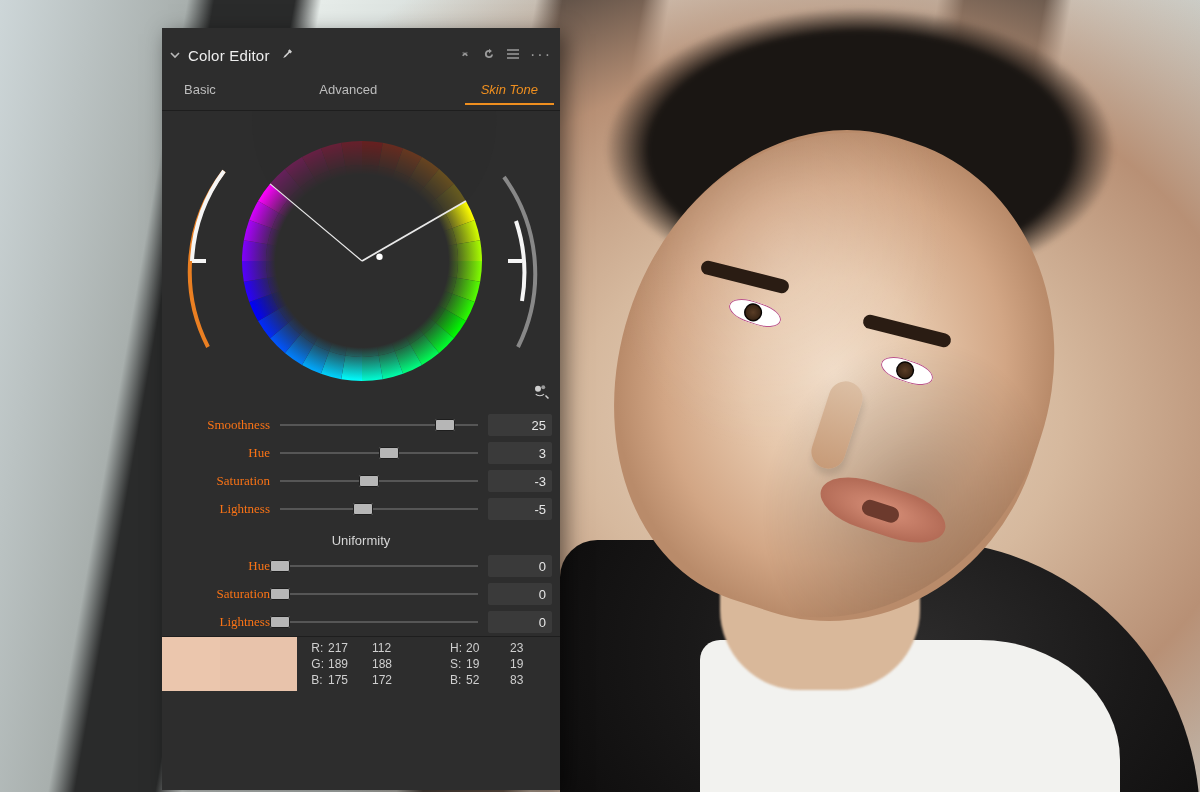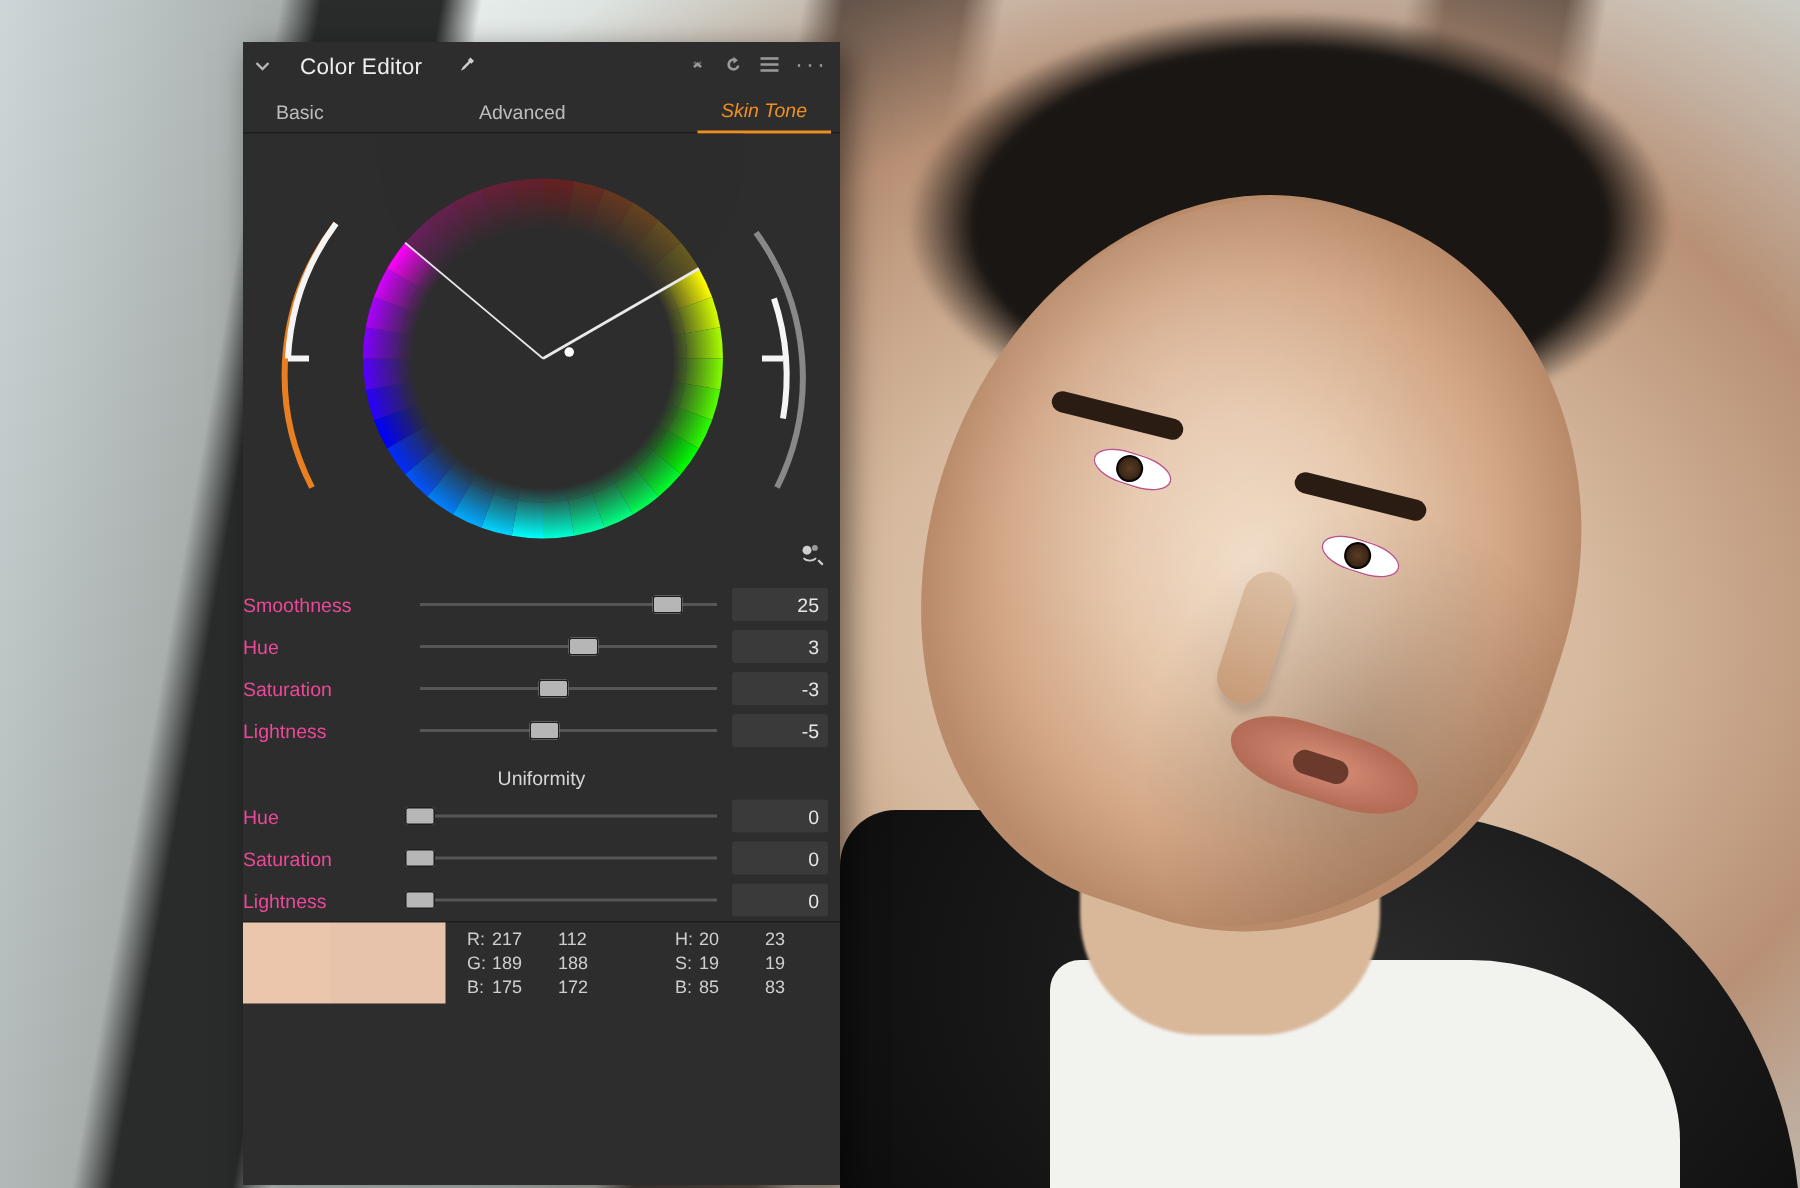"Color Editor" .phead { gap: 20px -> 8px; padding: 1px 8px -> 12px 8px }
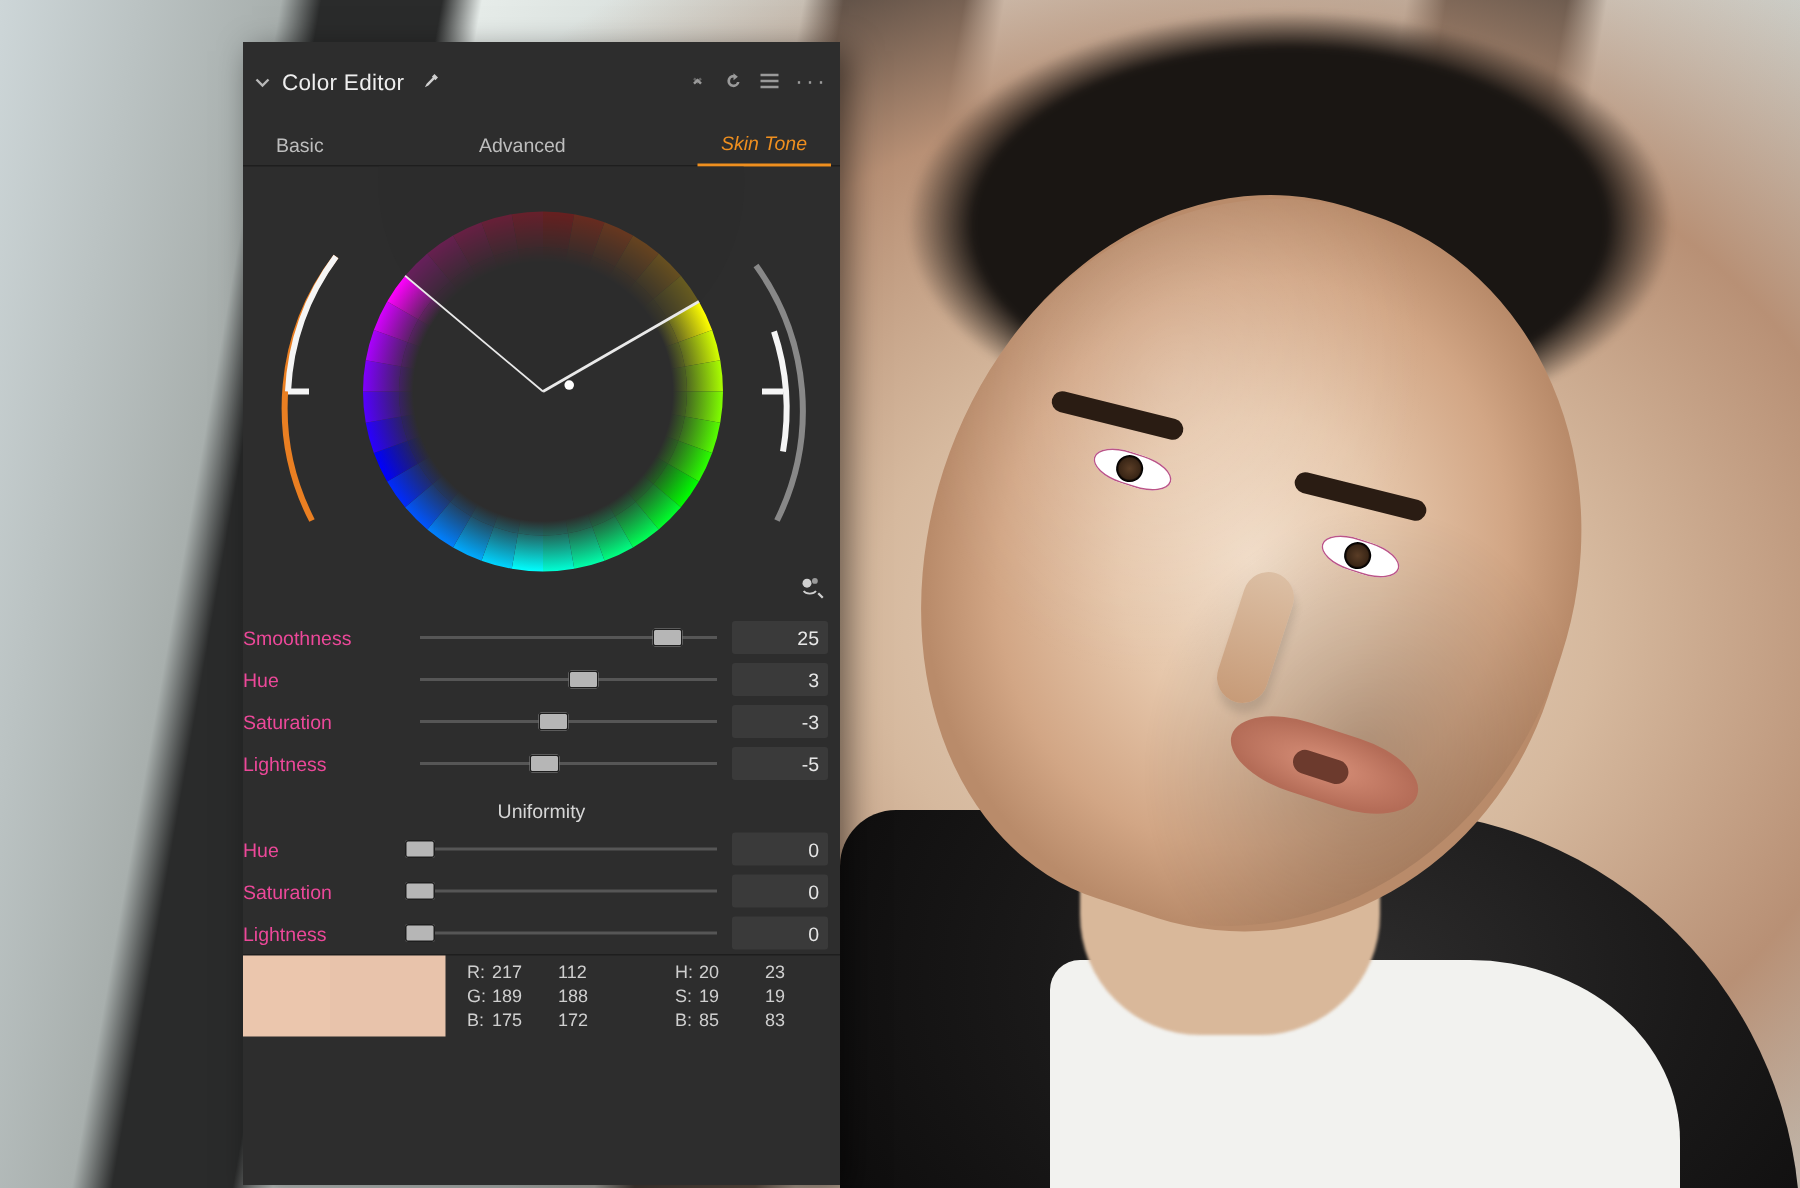"Basic" .tabs { align-items: flex-end -> flex-start }
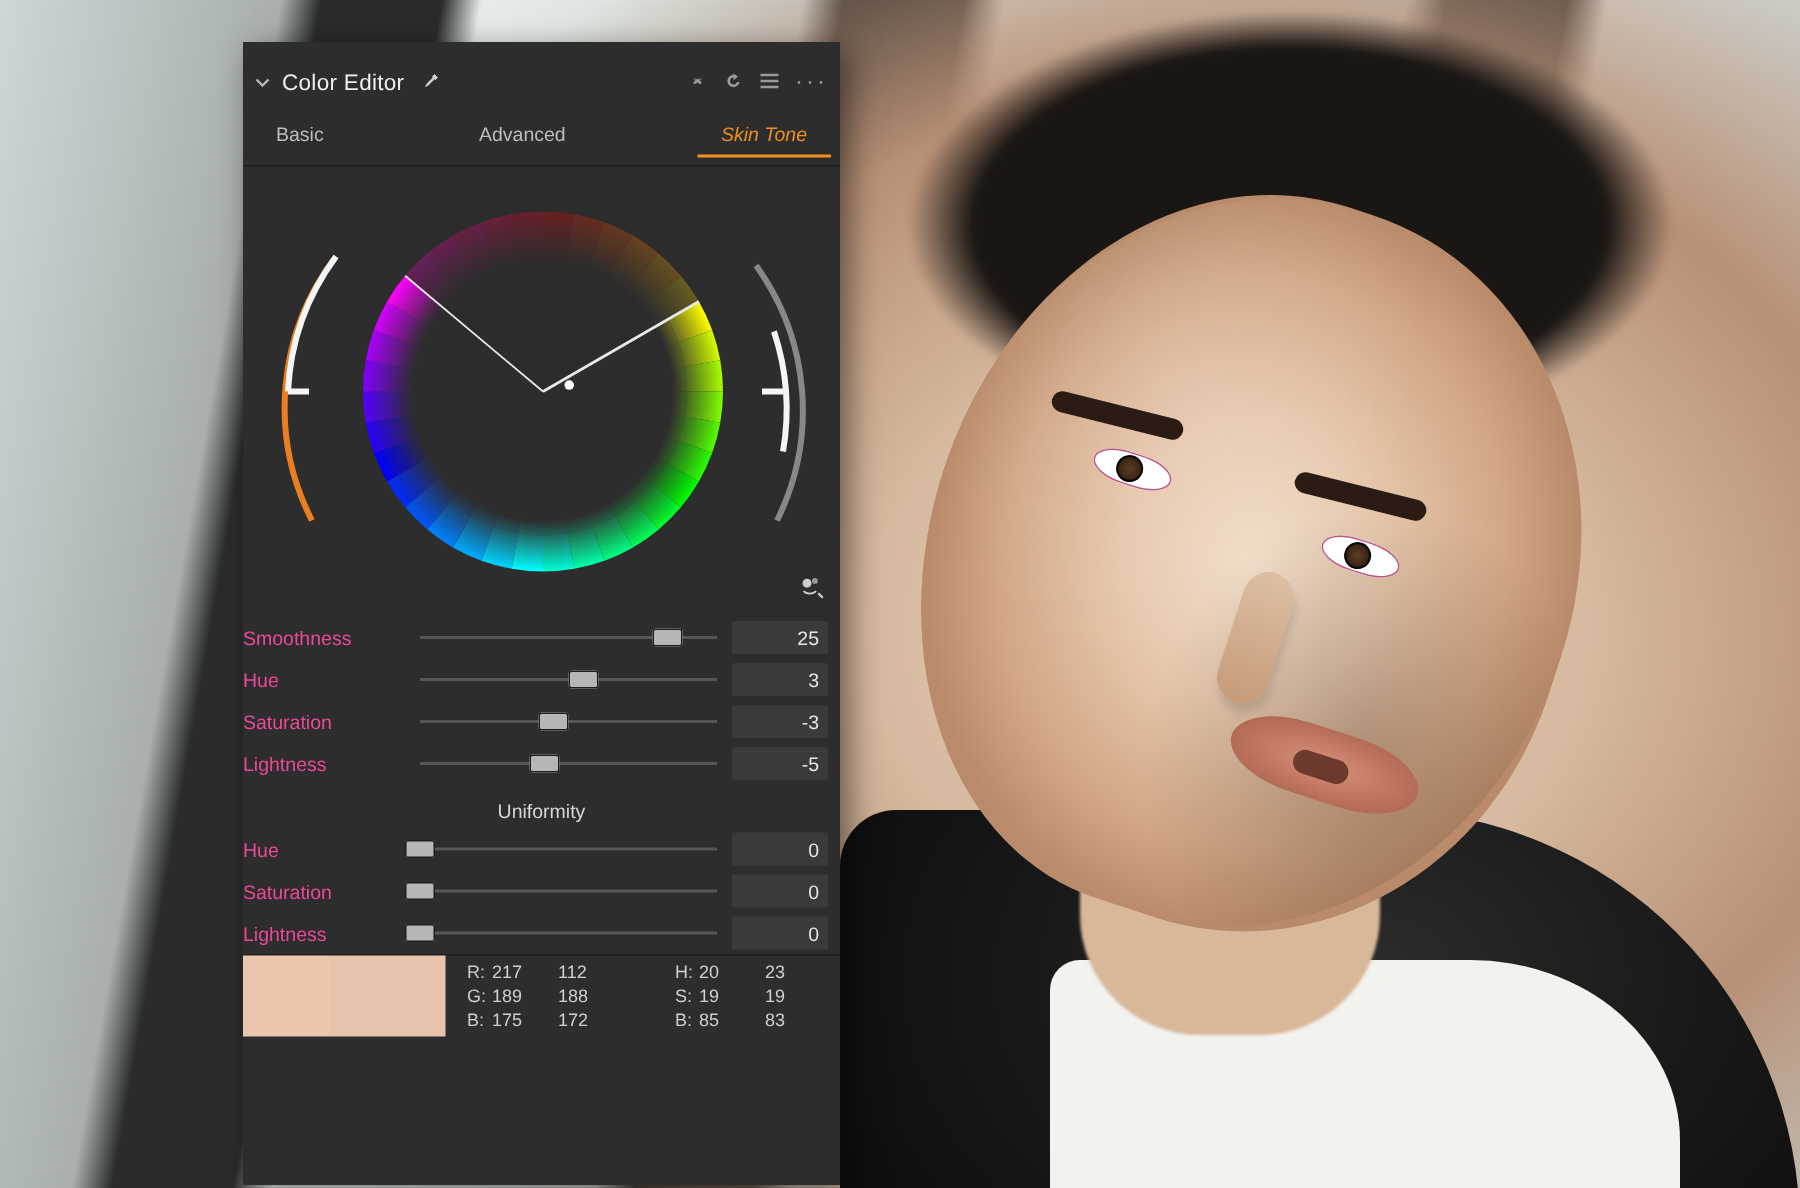"Smoothness" .lab { color: #ec4899 -> #f97316; font-family: none -> Liberation Serif, serif; text-align: none -> right }
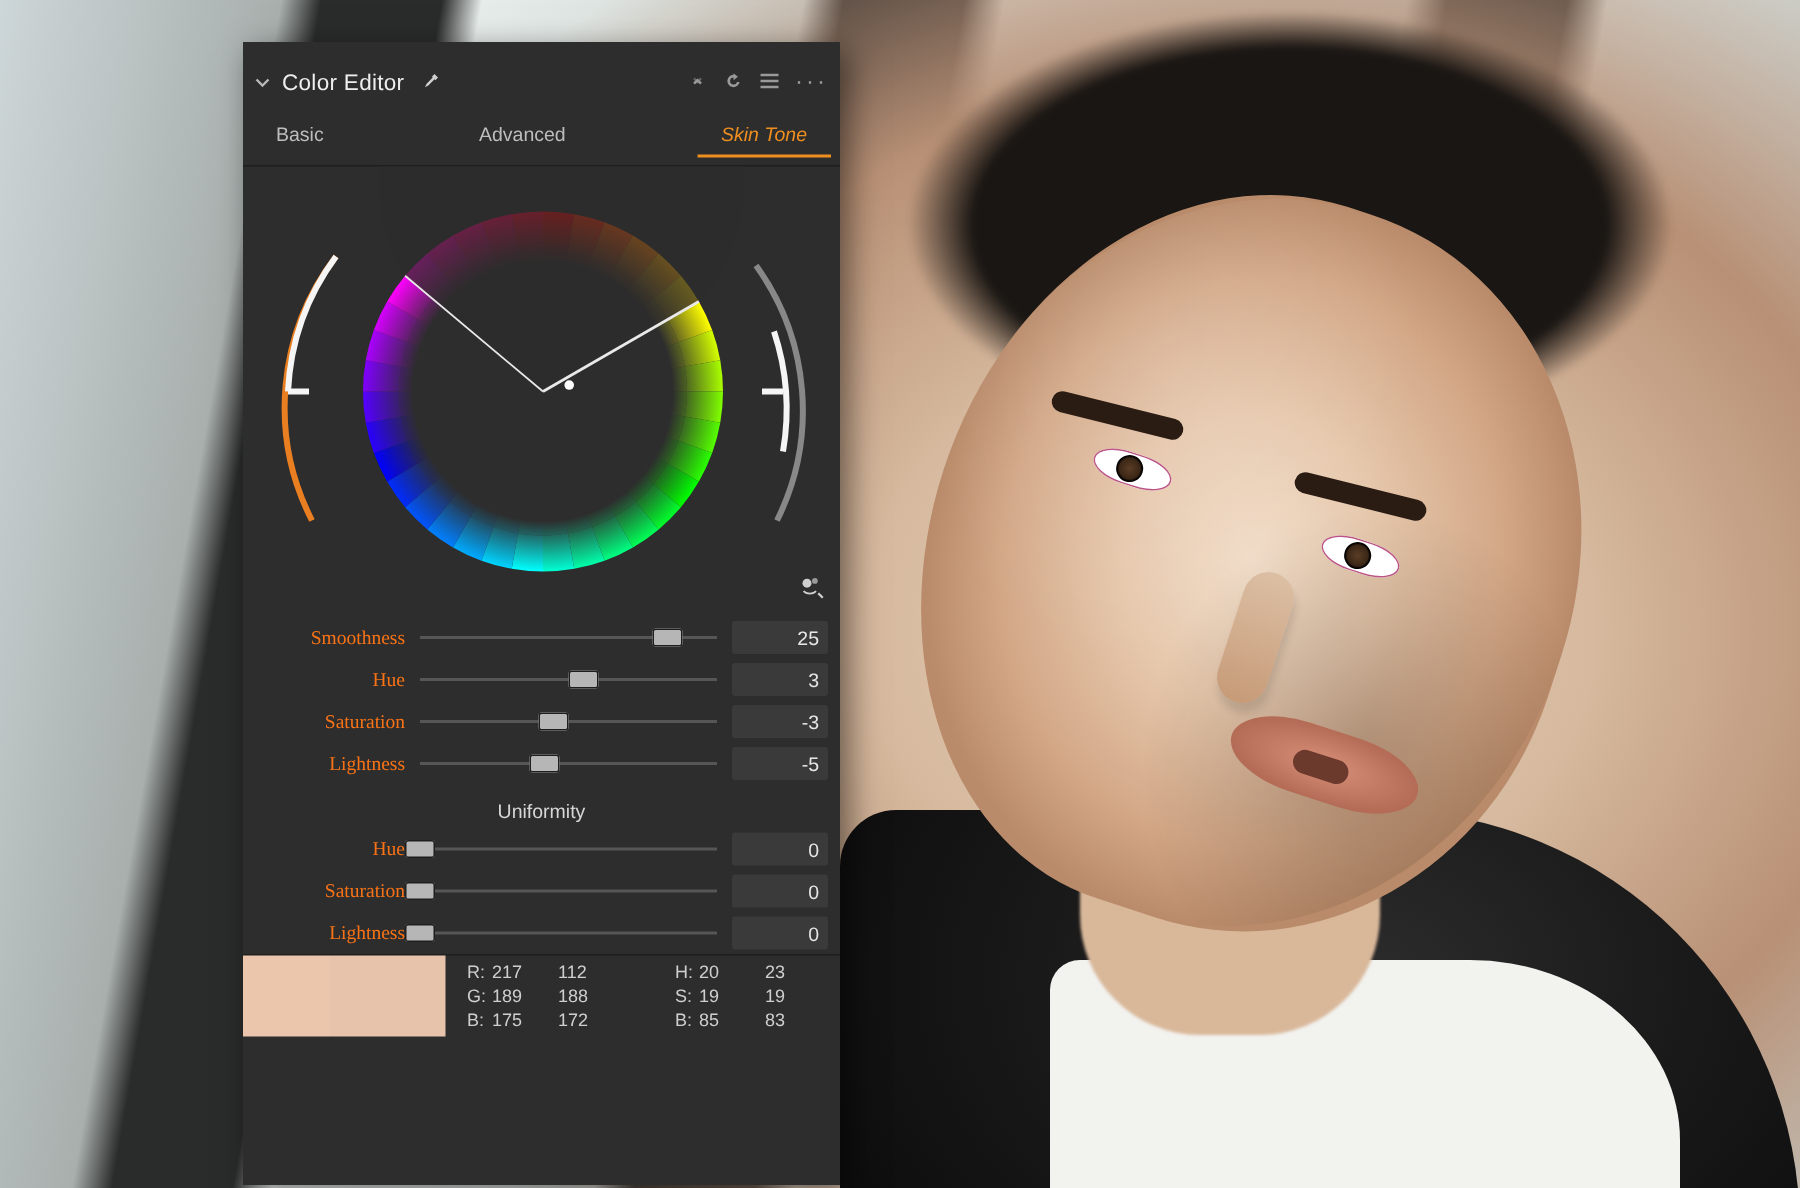"85" span { text: 85 -> 52 }
